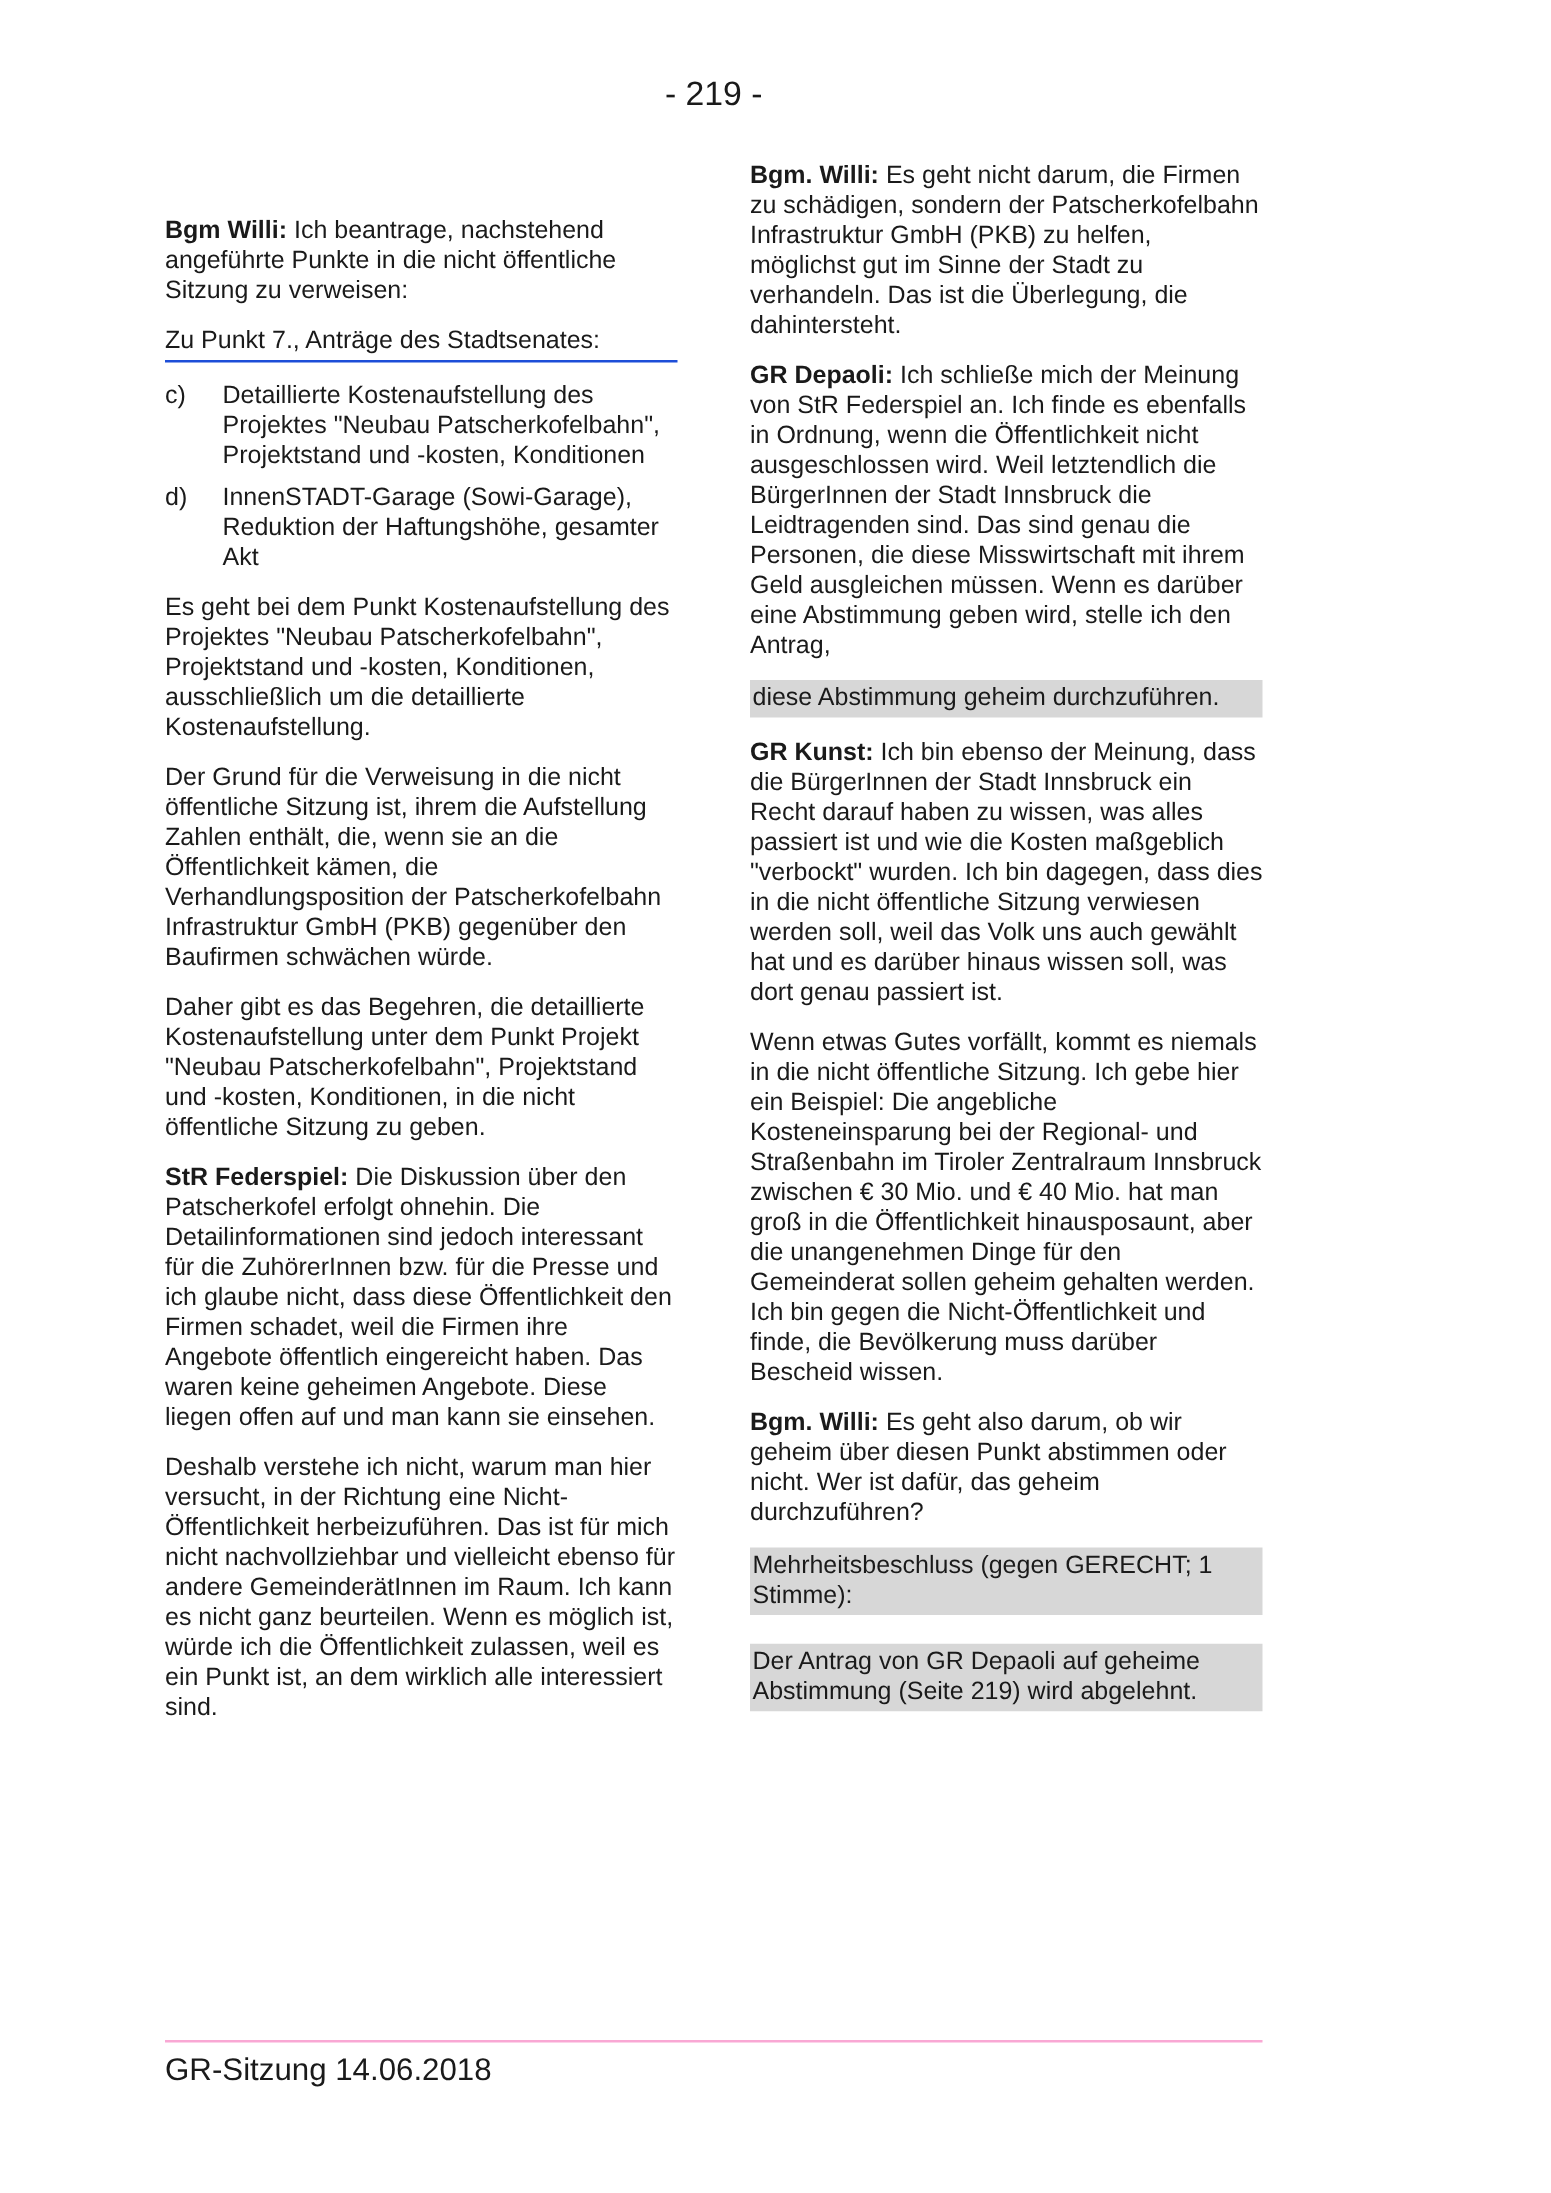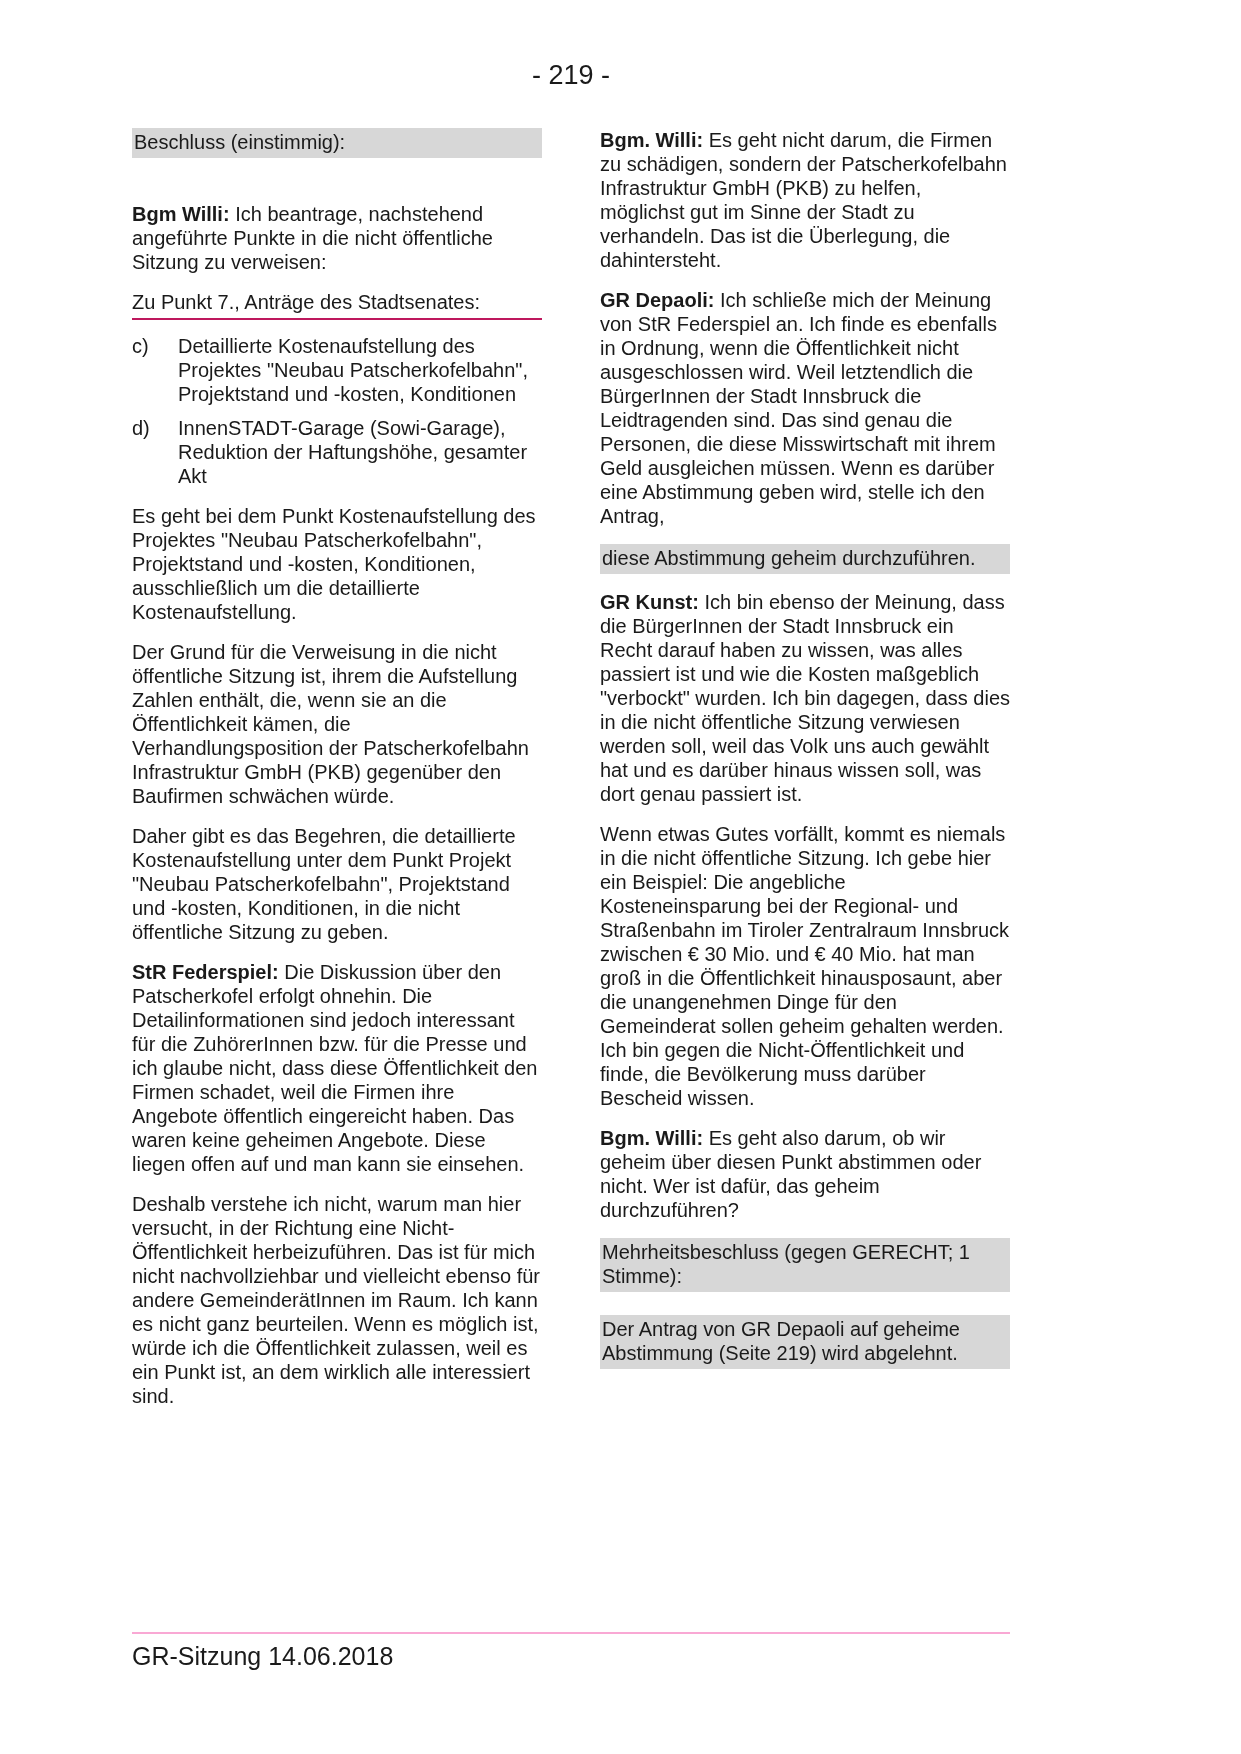"Beschluss (einstimmig):" p.hl { html: <p>Beschluss (einstimmig):</p> -> none }
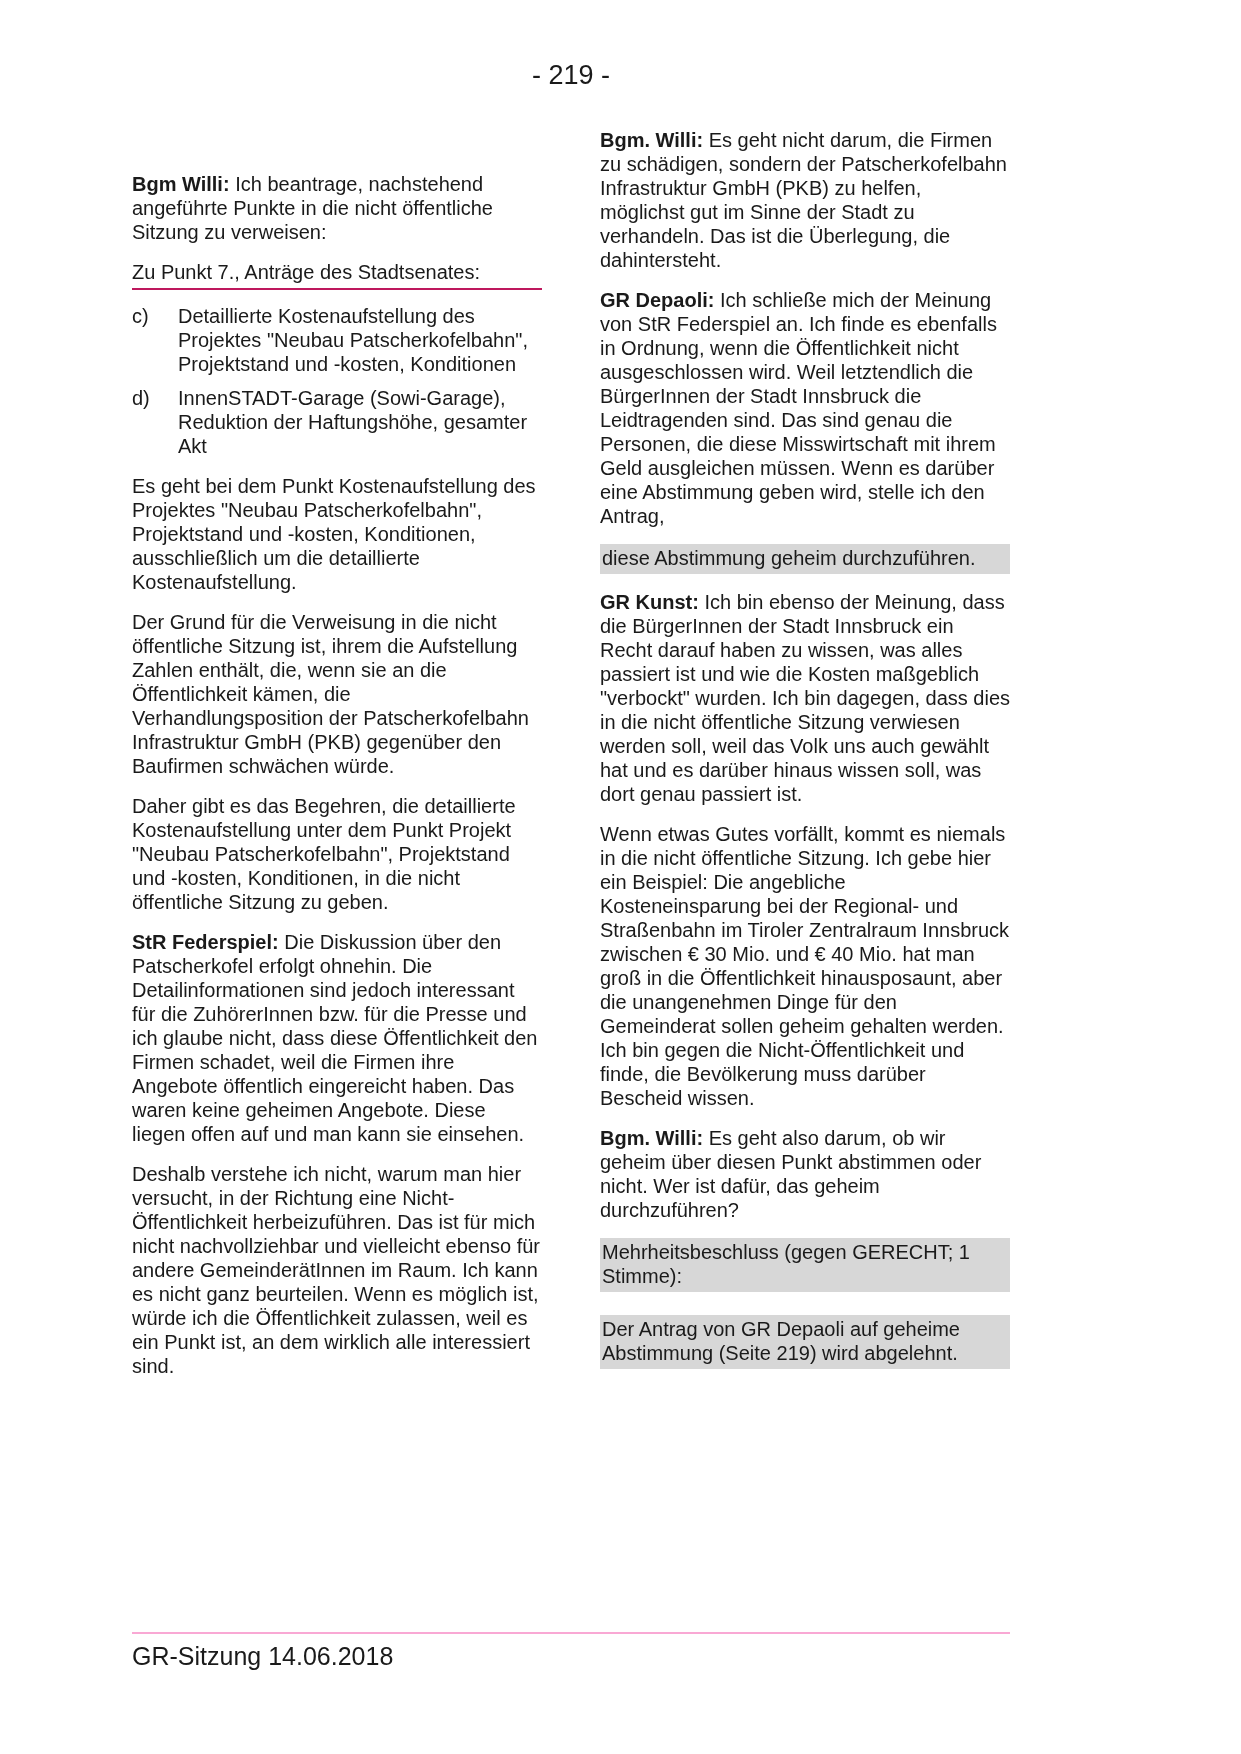"Zu Punkt 7., Anträge des" .heading-underline { border-bottom: 2px solid #be185d -> 2px solid #1d4ed8 }
